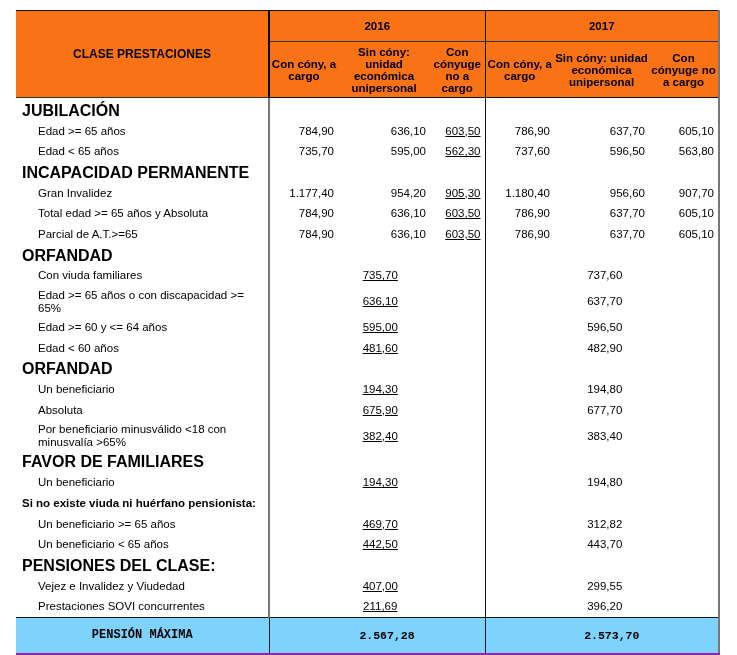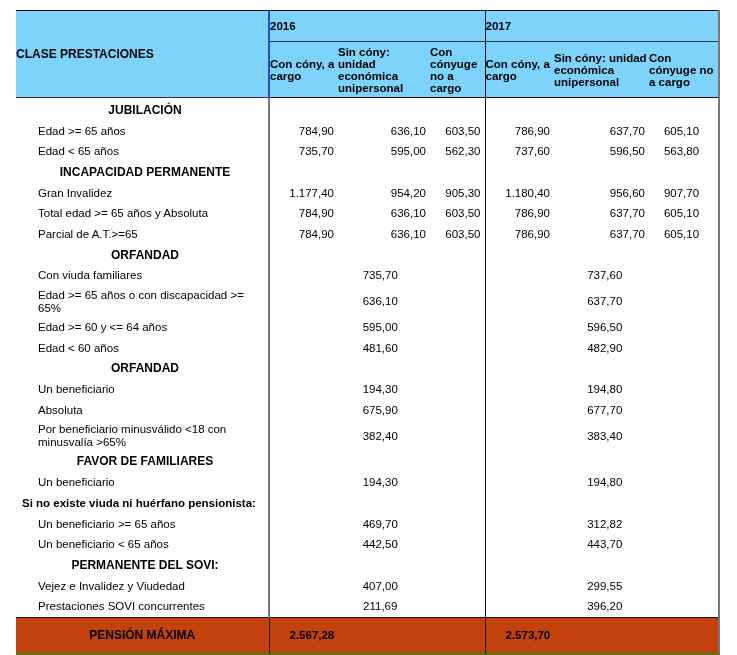"2016" th { background: #7dd3fc -> #f97316; text-align: left -> center }
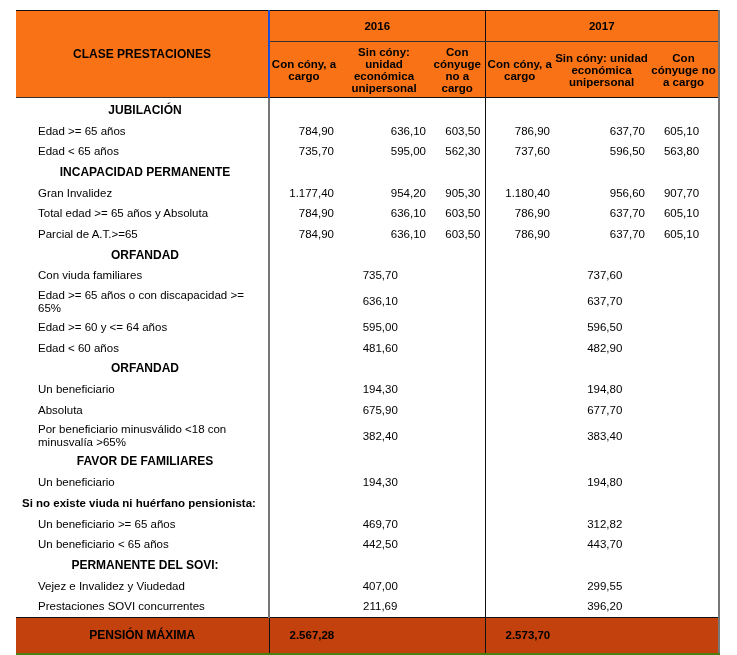"CLASE PRESTACIONES" th.clase { border-right: 2px solid #1d4ed8 -> 2px solid #000000 }
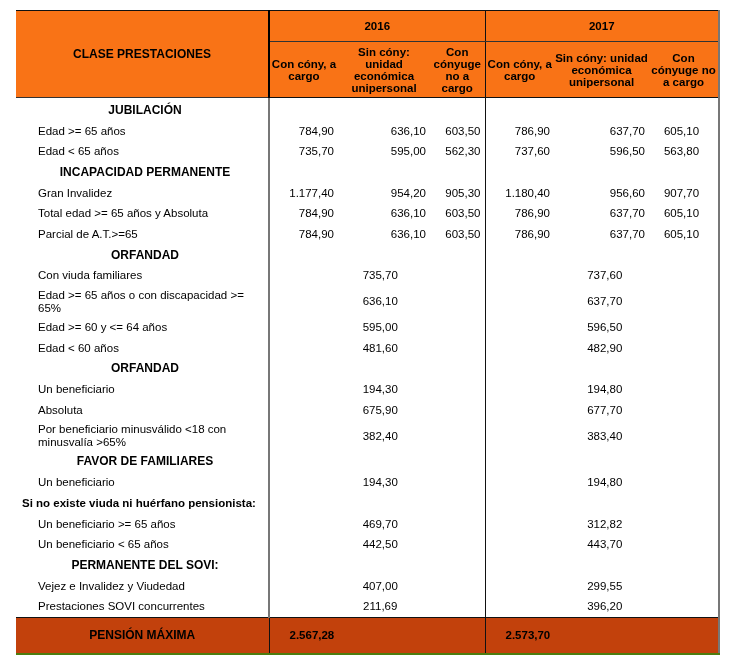"JUBILACIÓN" td.lbl.sec { font-size: 12px -> 16px; text-align: center -> none }
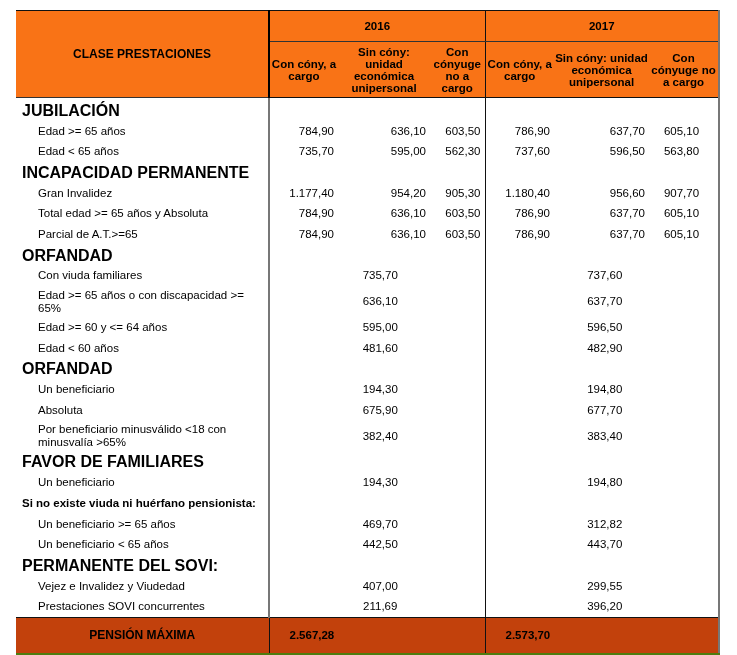"603,50" td.b16 { text-decoration: none -> underline }
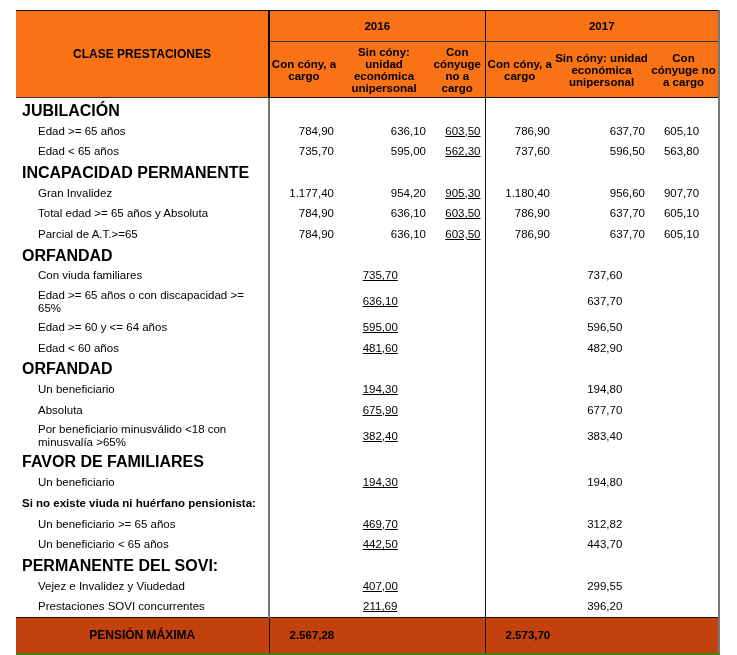"605,10" td.b17 { text-align: center -> none }
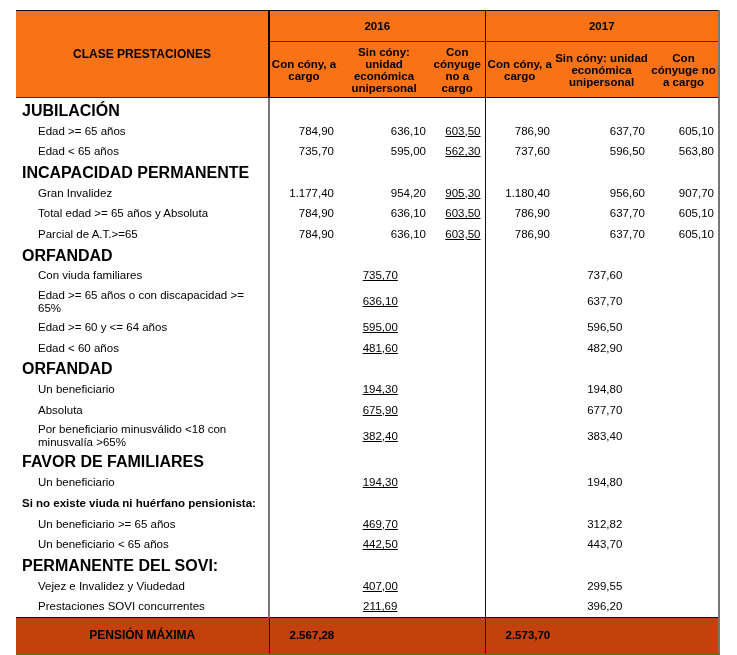"PERMANENTE DEL SOVI:" td.lbl { text: PERMANENTE DEL SOVI -> PENSIONES DEL CLASE }
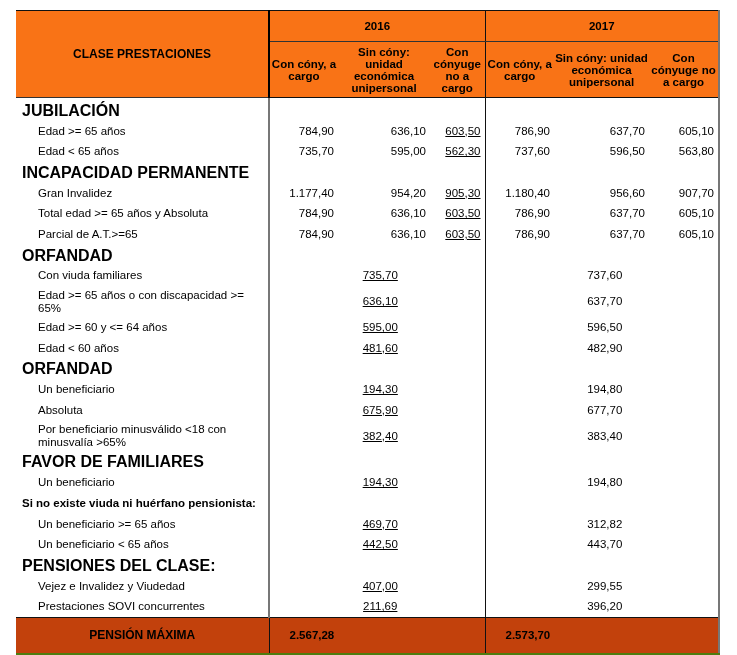"PENSIÓN MÁXIMA" tfoot td { background: #c2410c -> #7dd3fc; border-bottom: 2px solid #4d7c0f -> 2px solid #a21caf; font-family: none -> Liberation Mono, monospace }
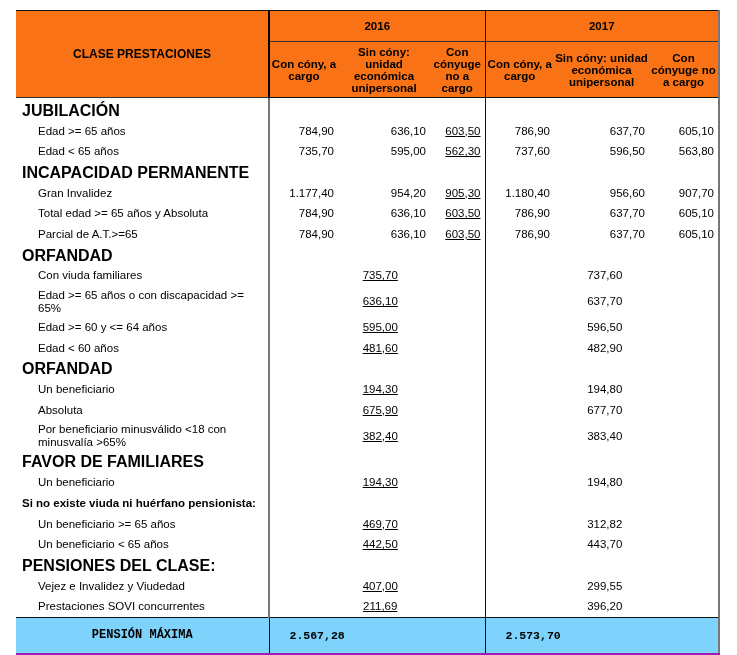"2.567,28" tfoot td.ftot { text-align: left -> center }
